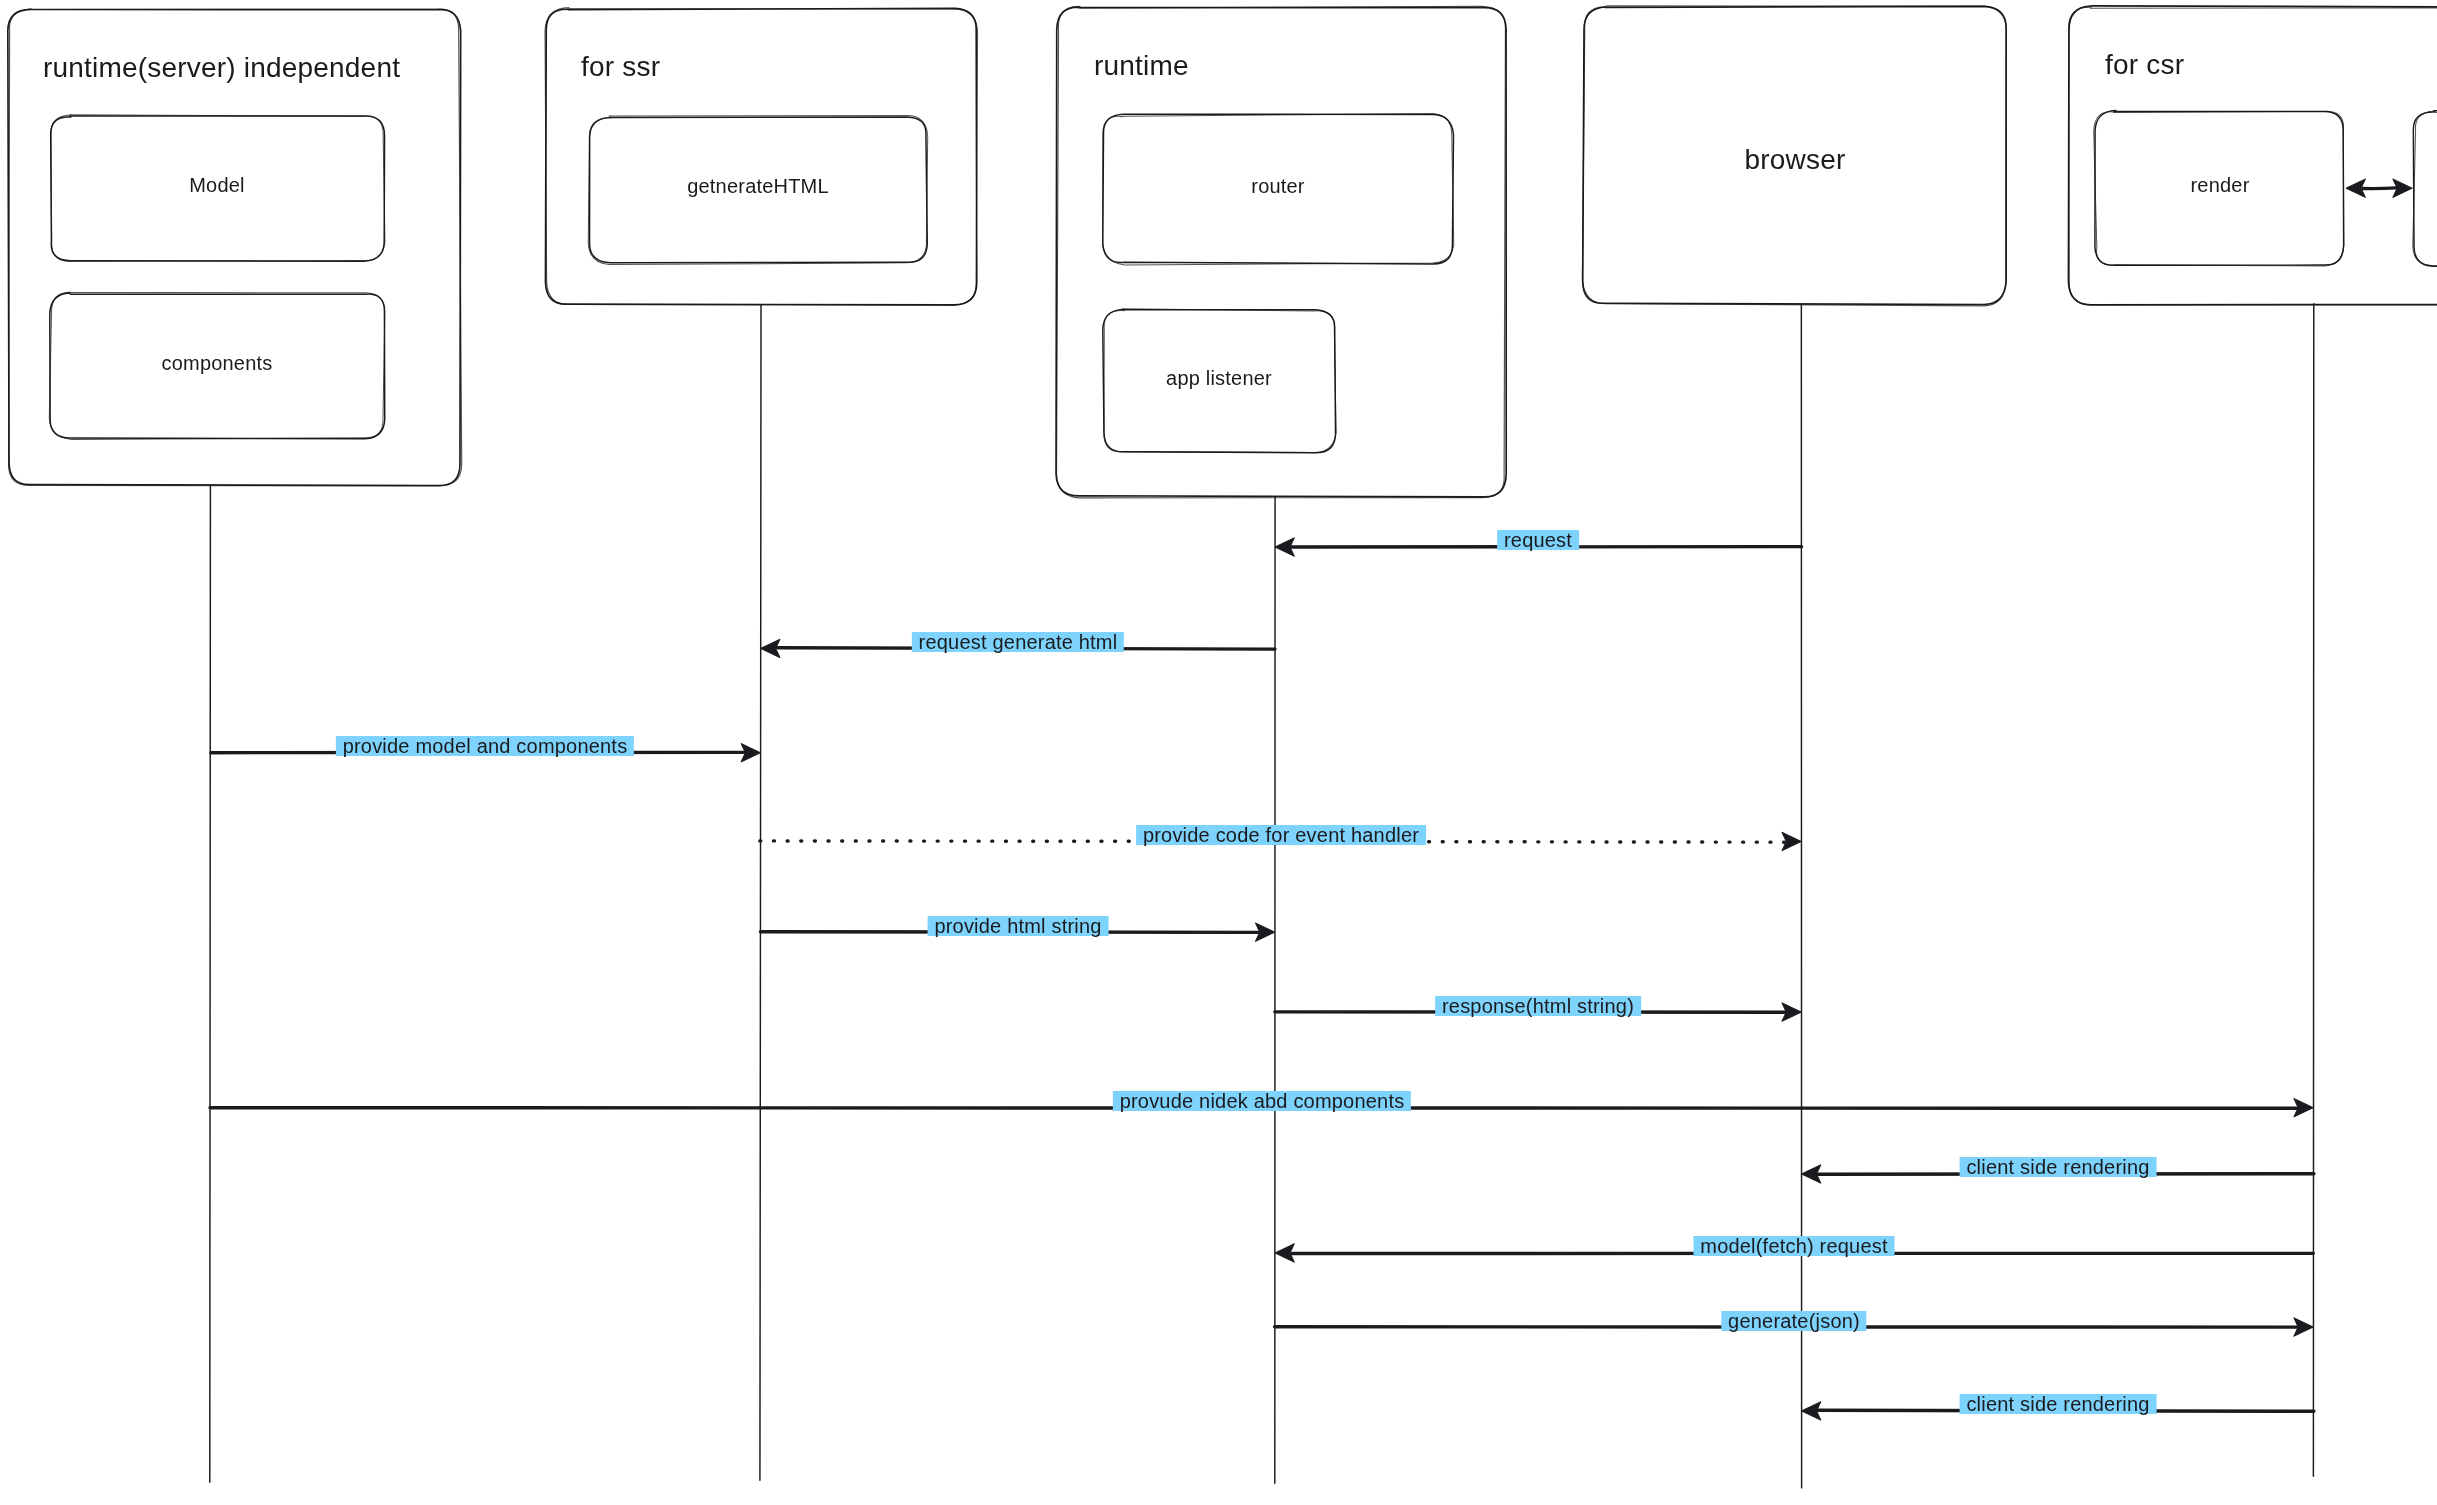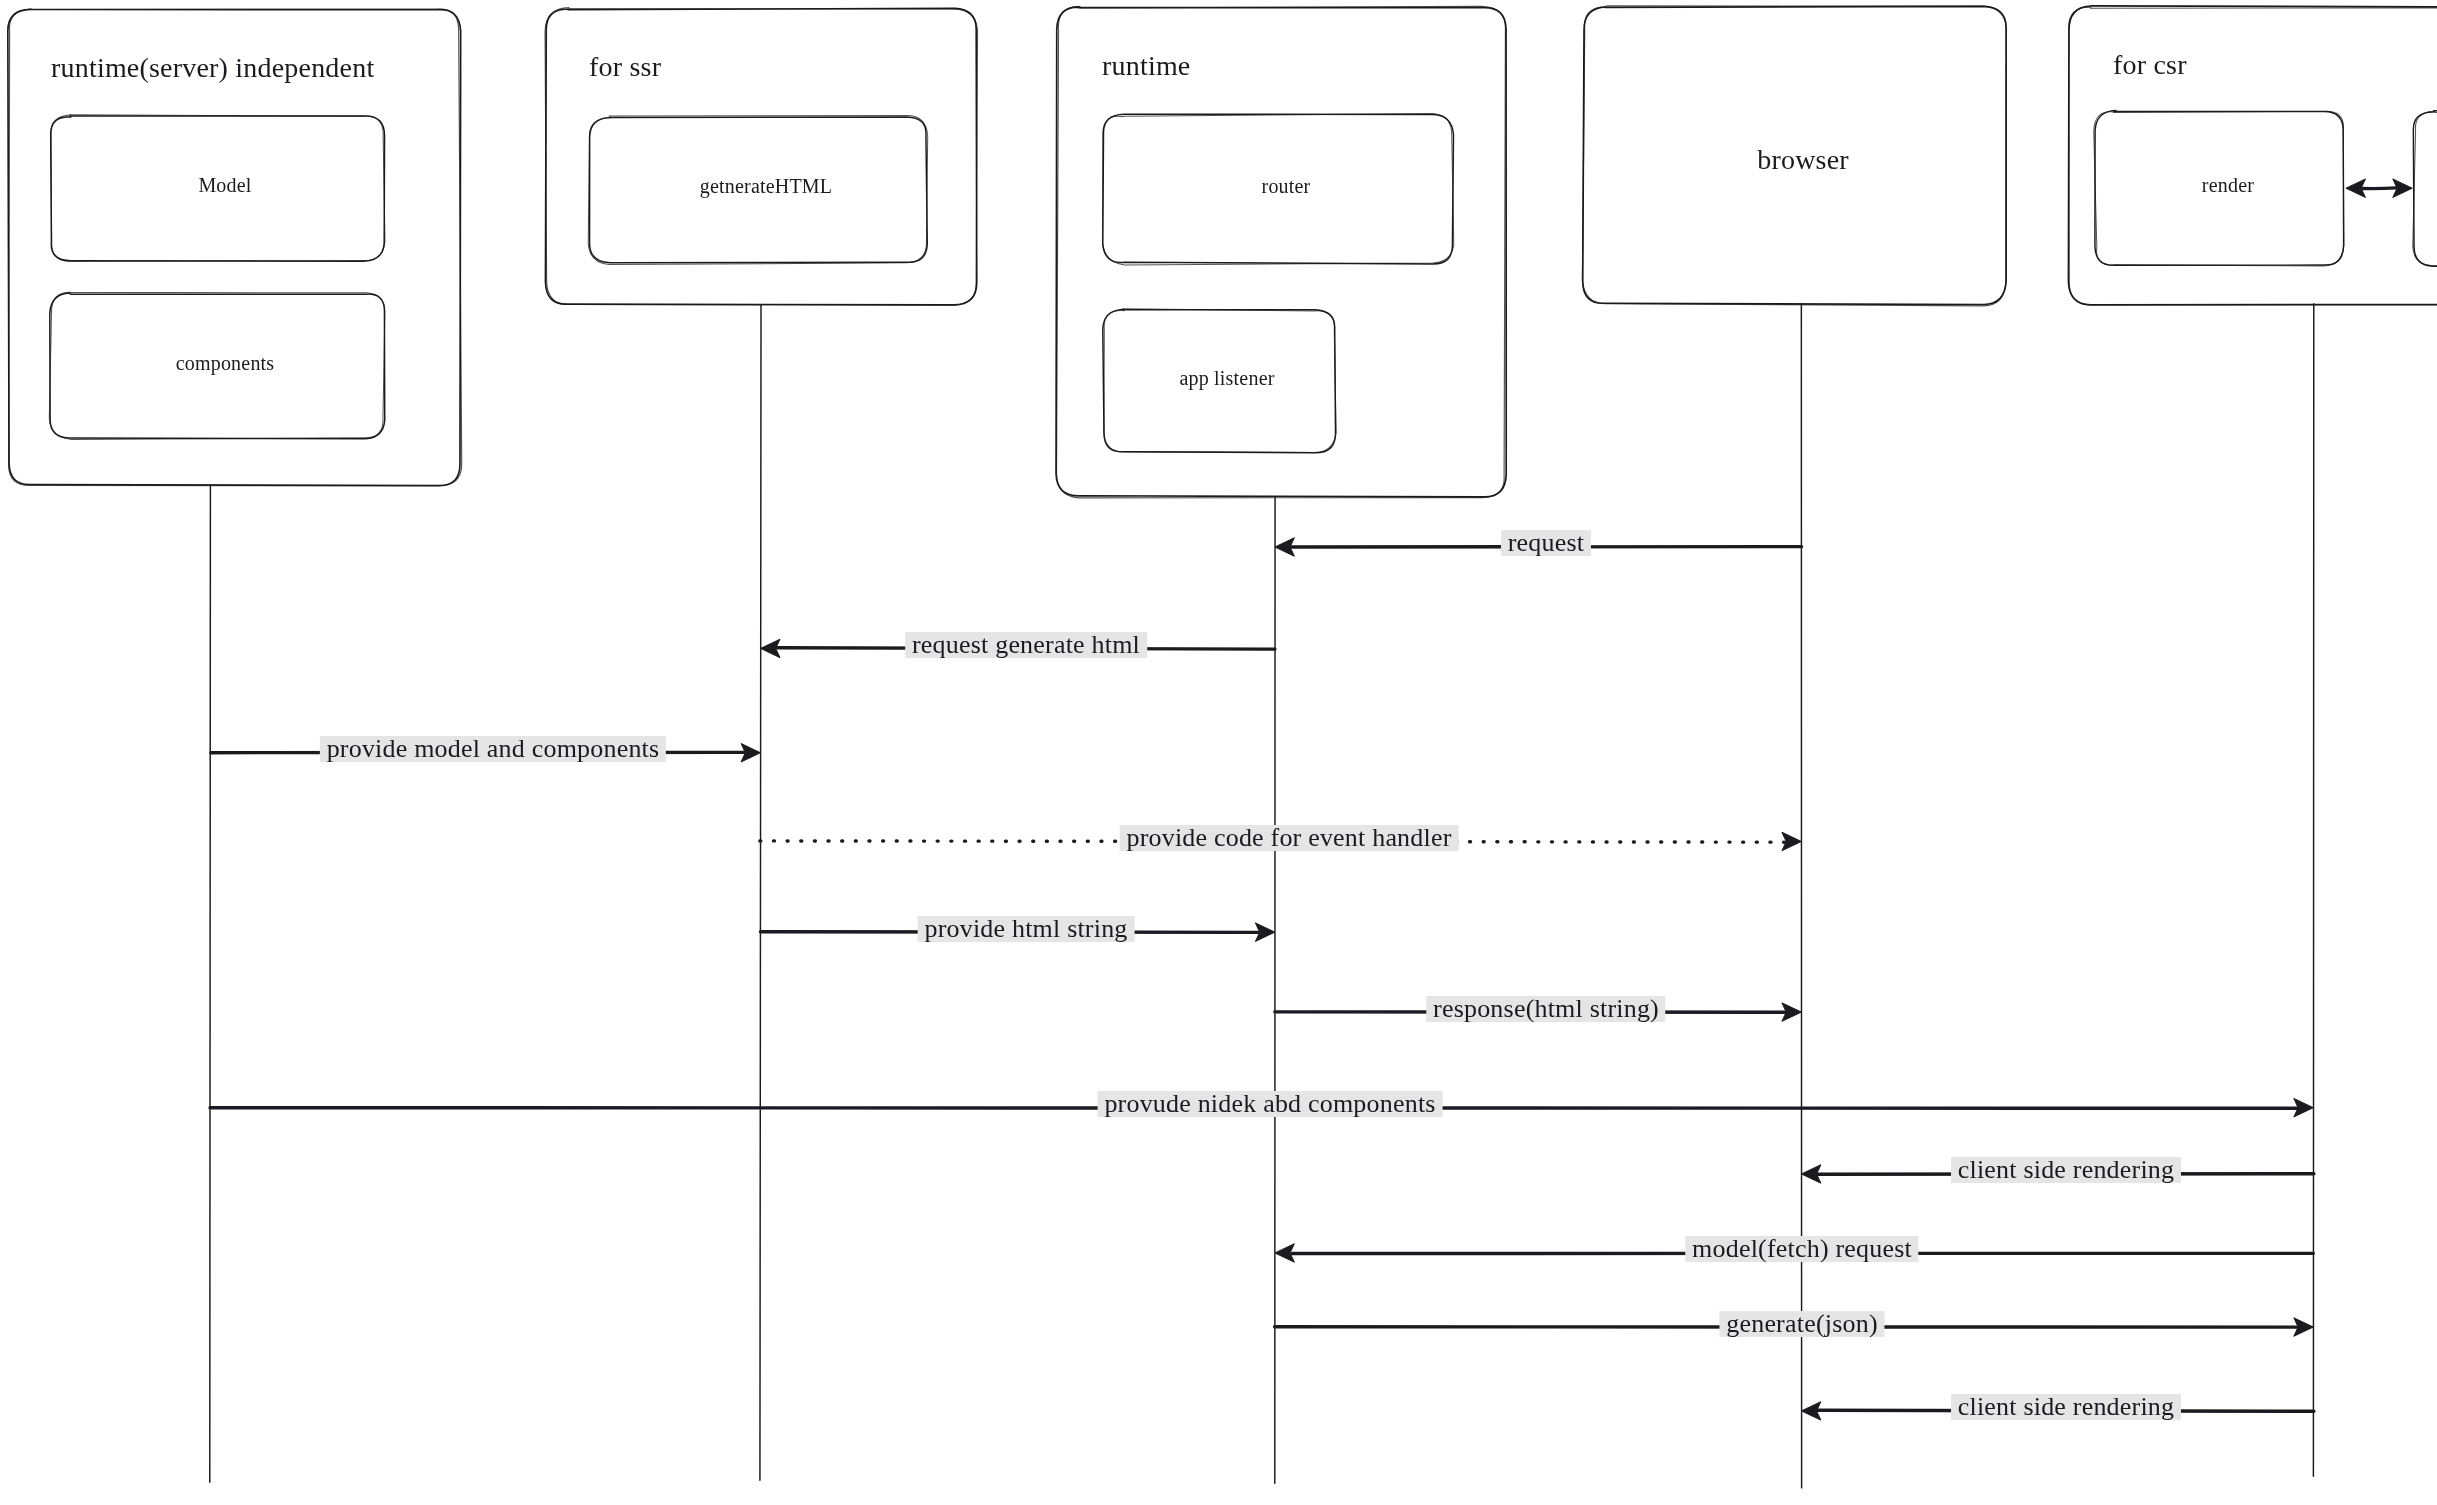"runtime(server) independent" .lbl { font-family: Liberation Serif, serif -> Liberation Sans, sans-serif; margin-left: 8px -> none }
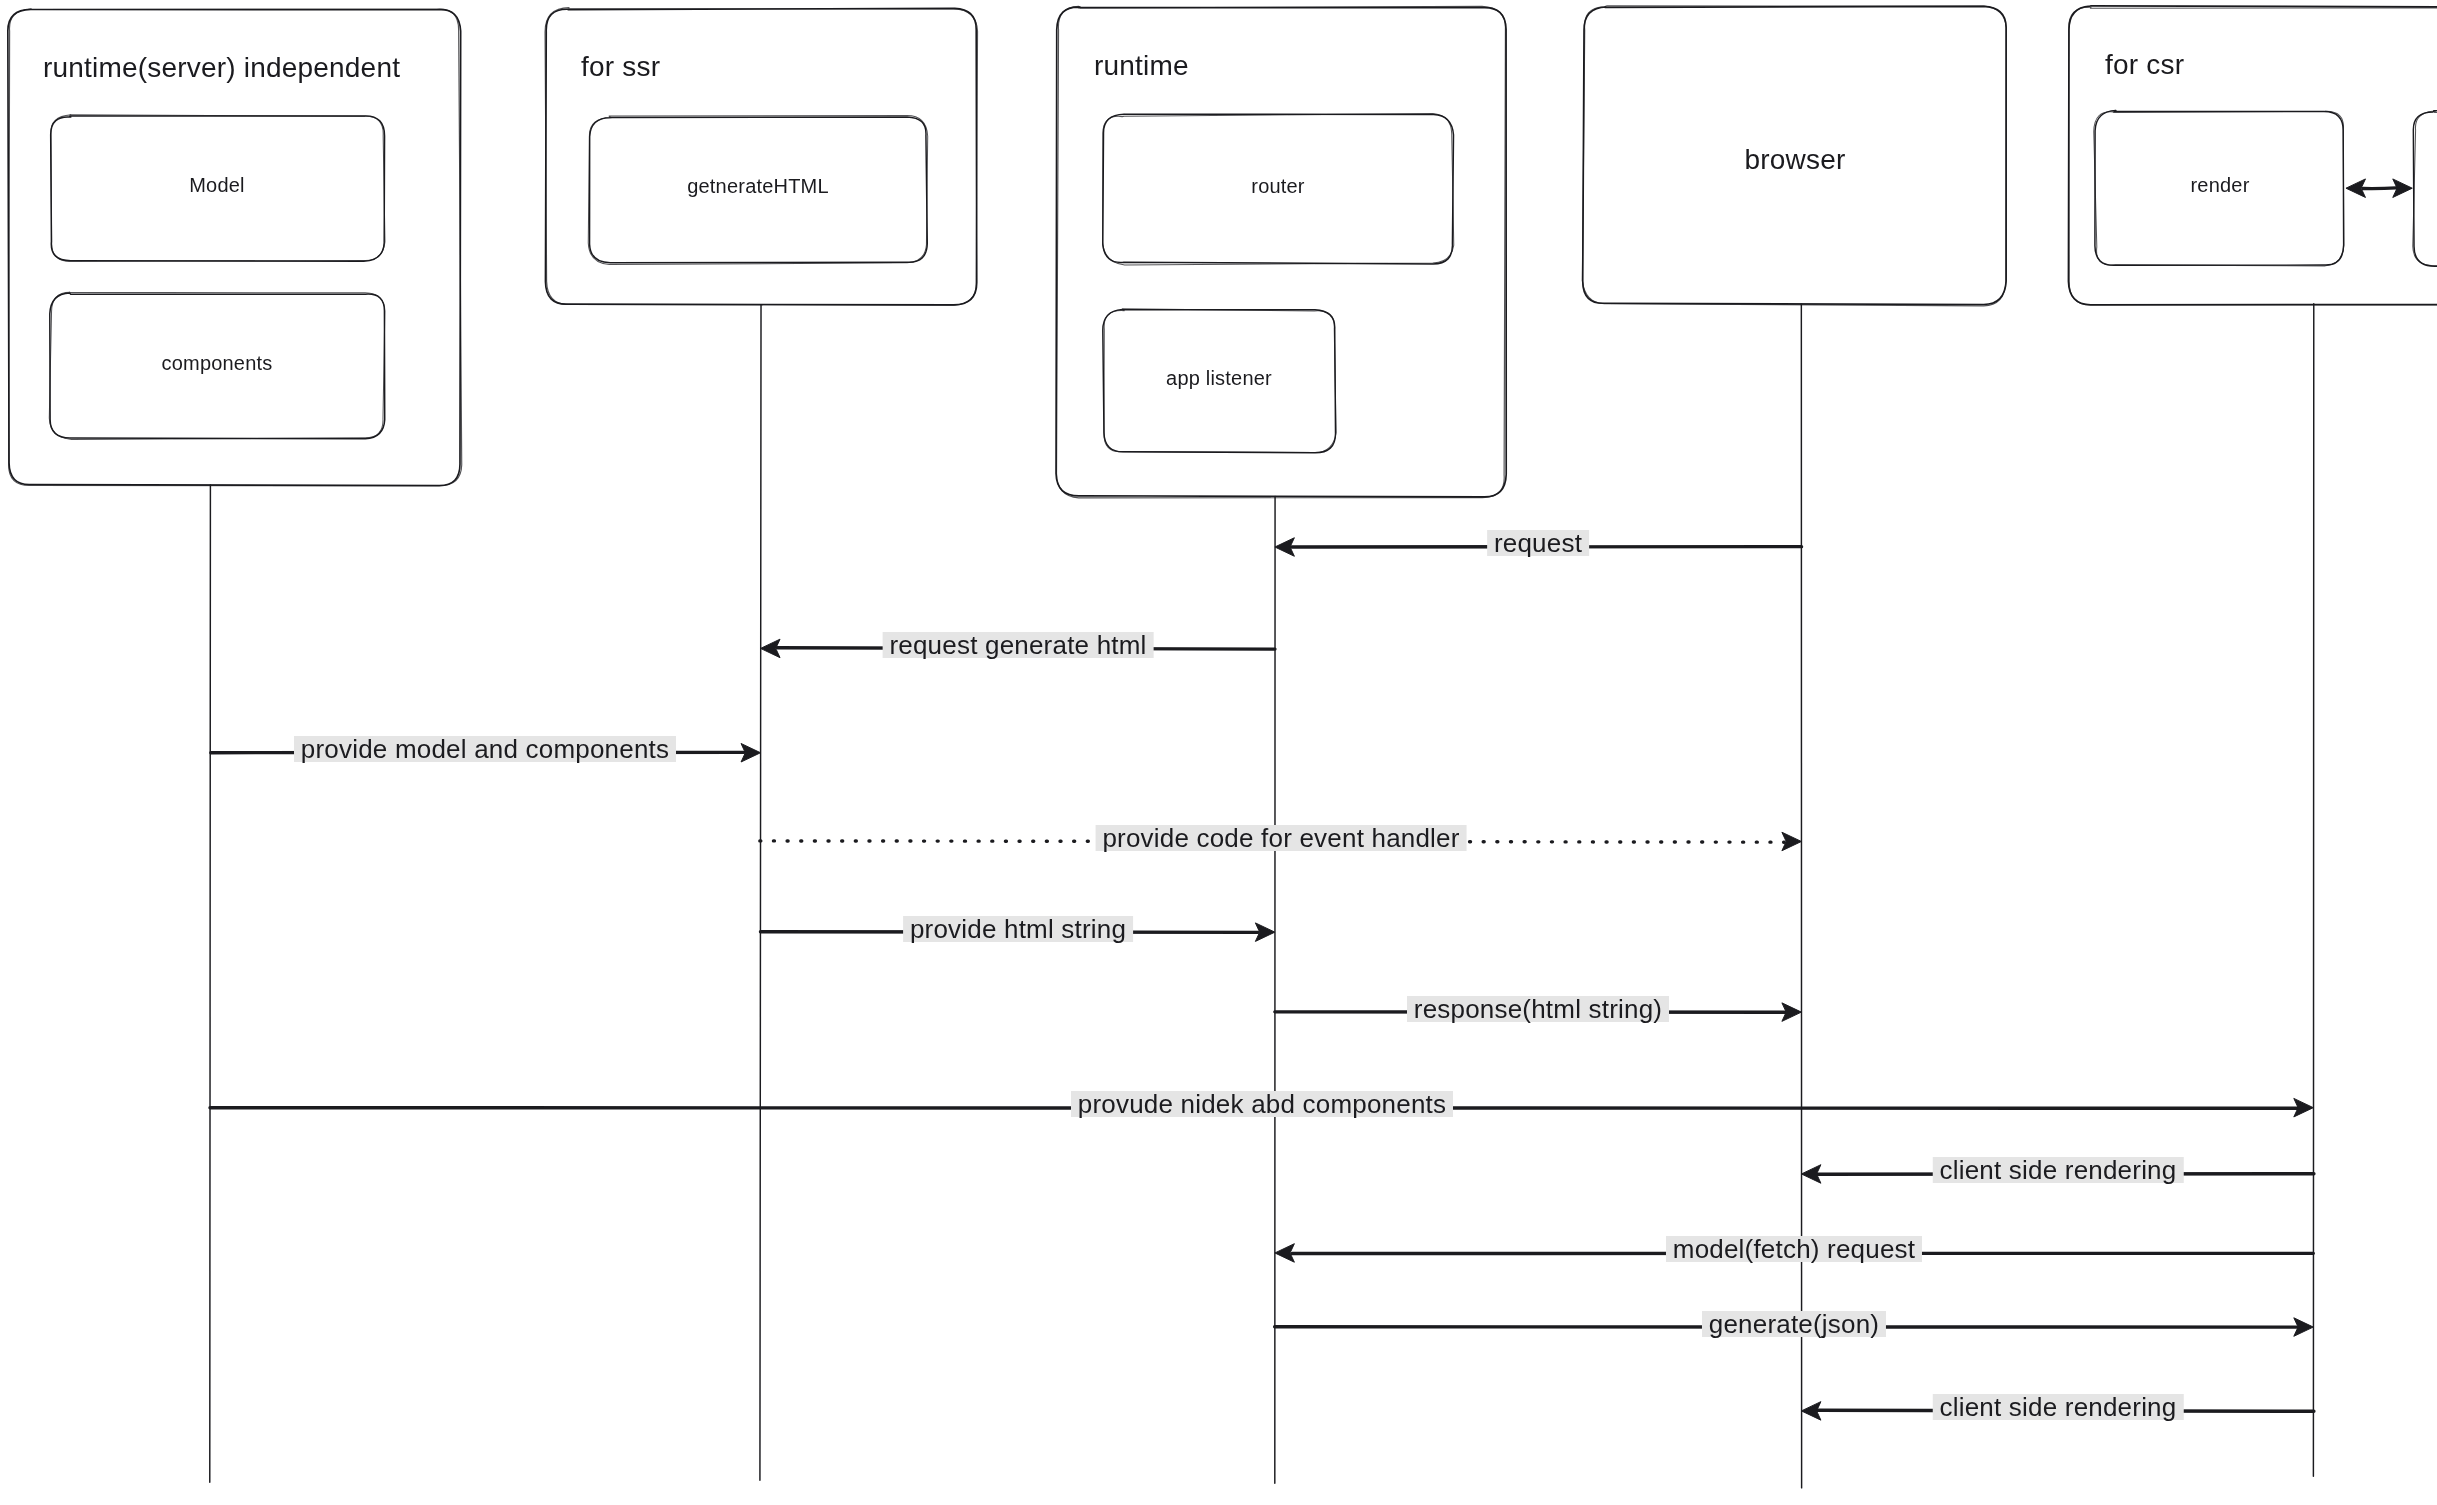"request" .msg-label { background: #e5e5e5 -> #7dd3fc; font-size: 26px -> 20px }
